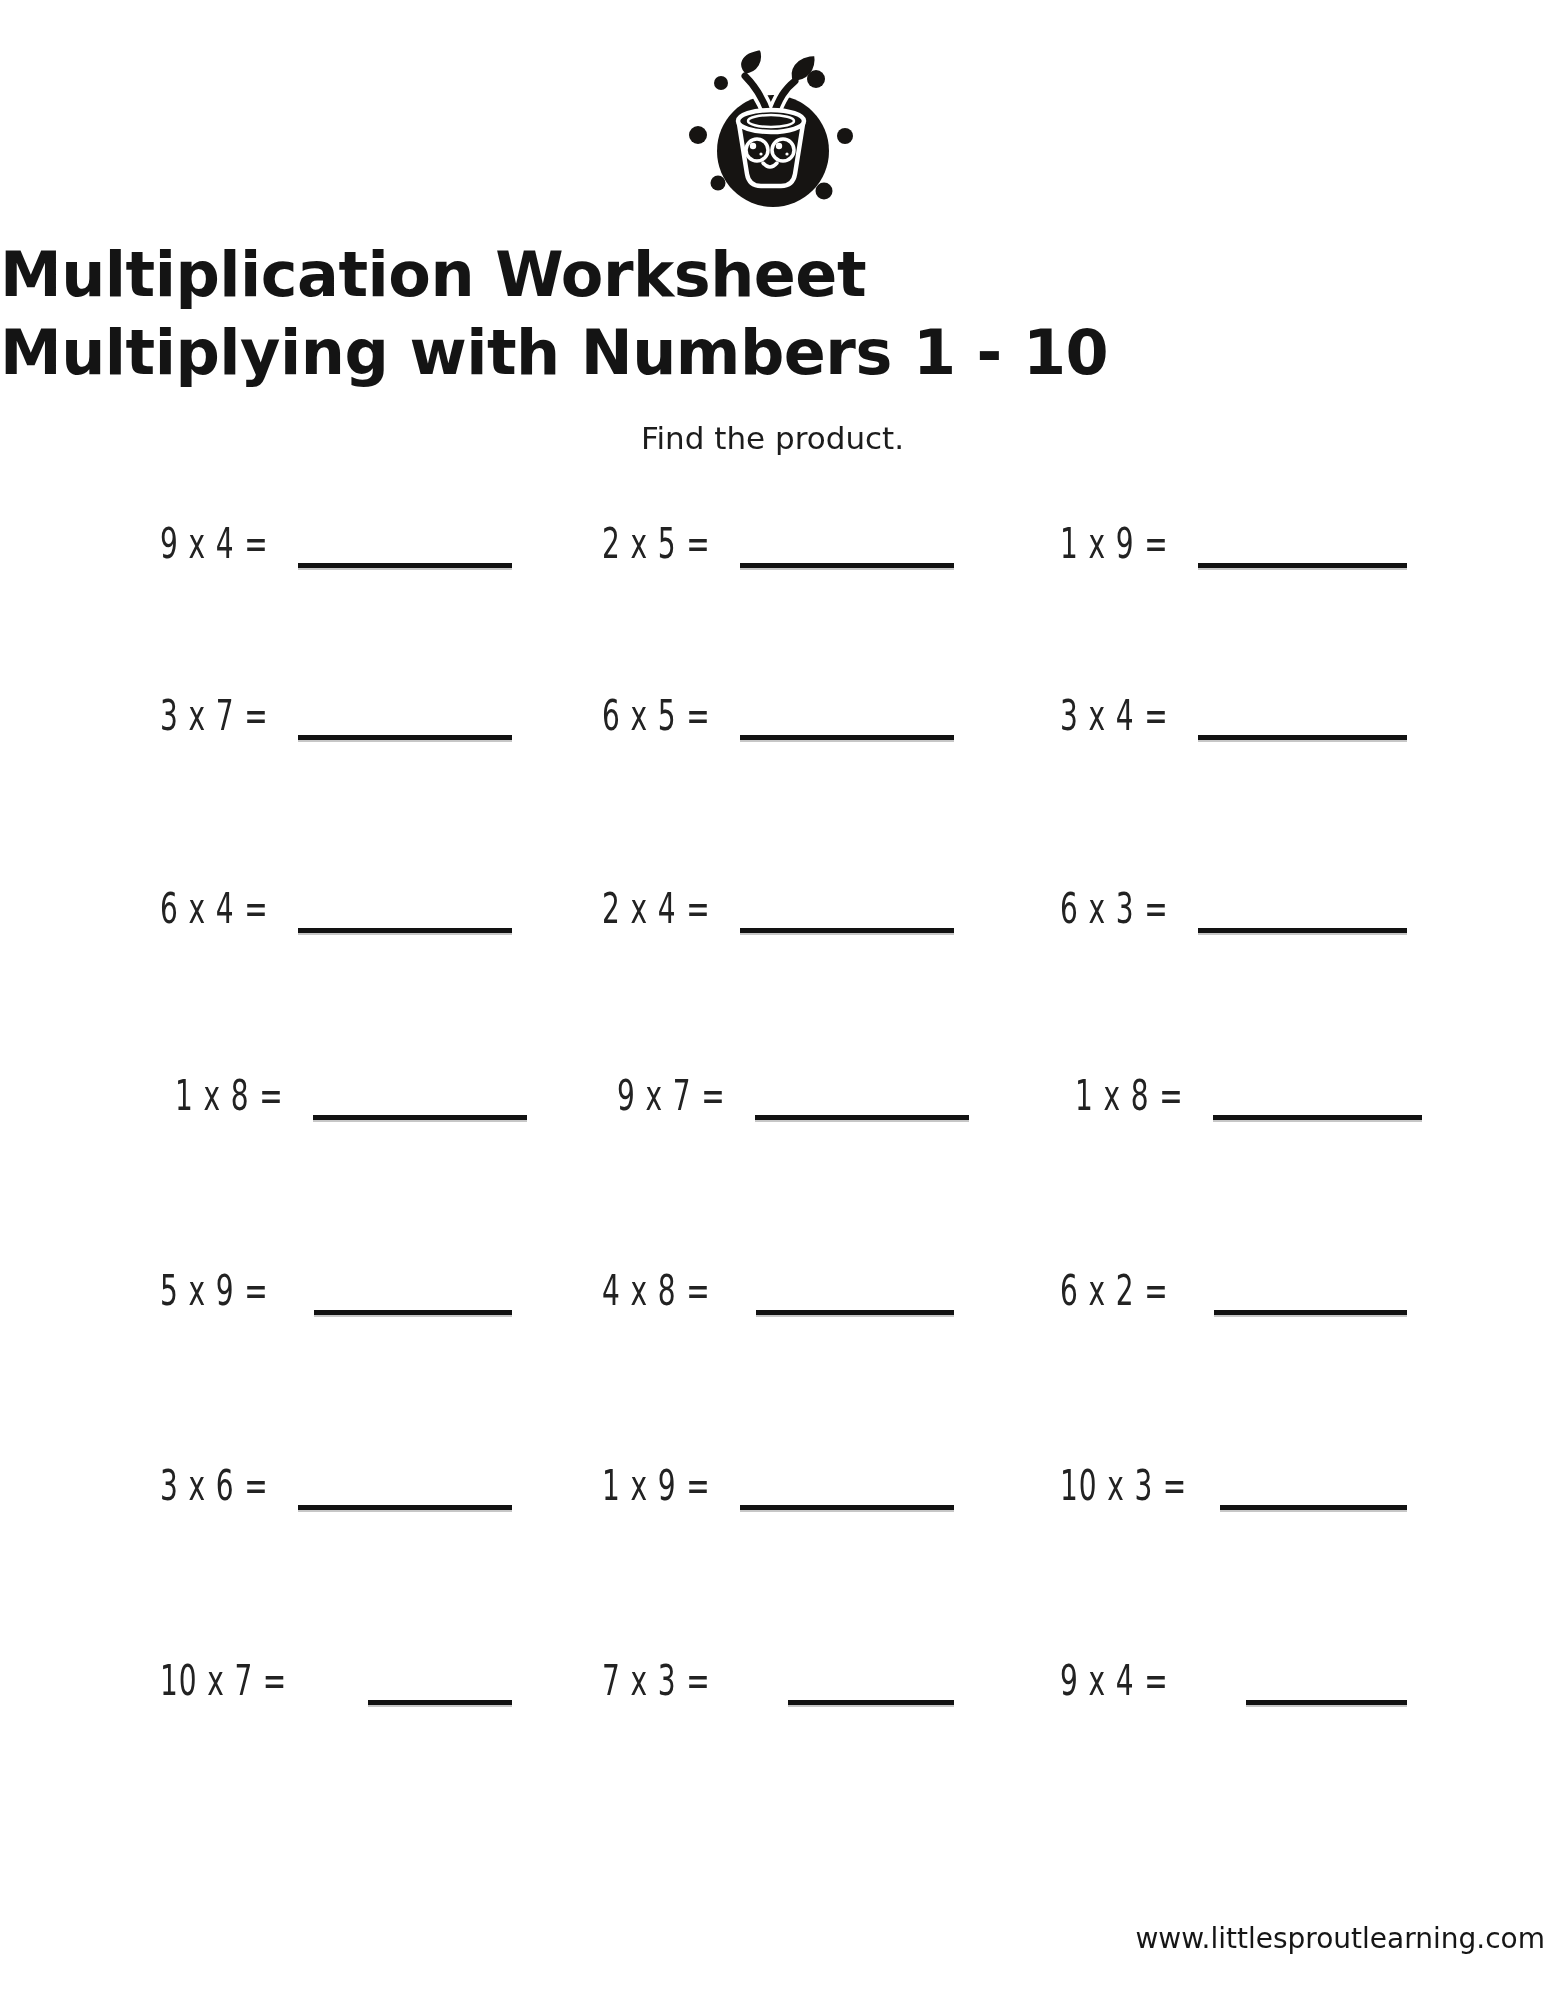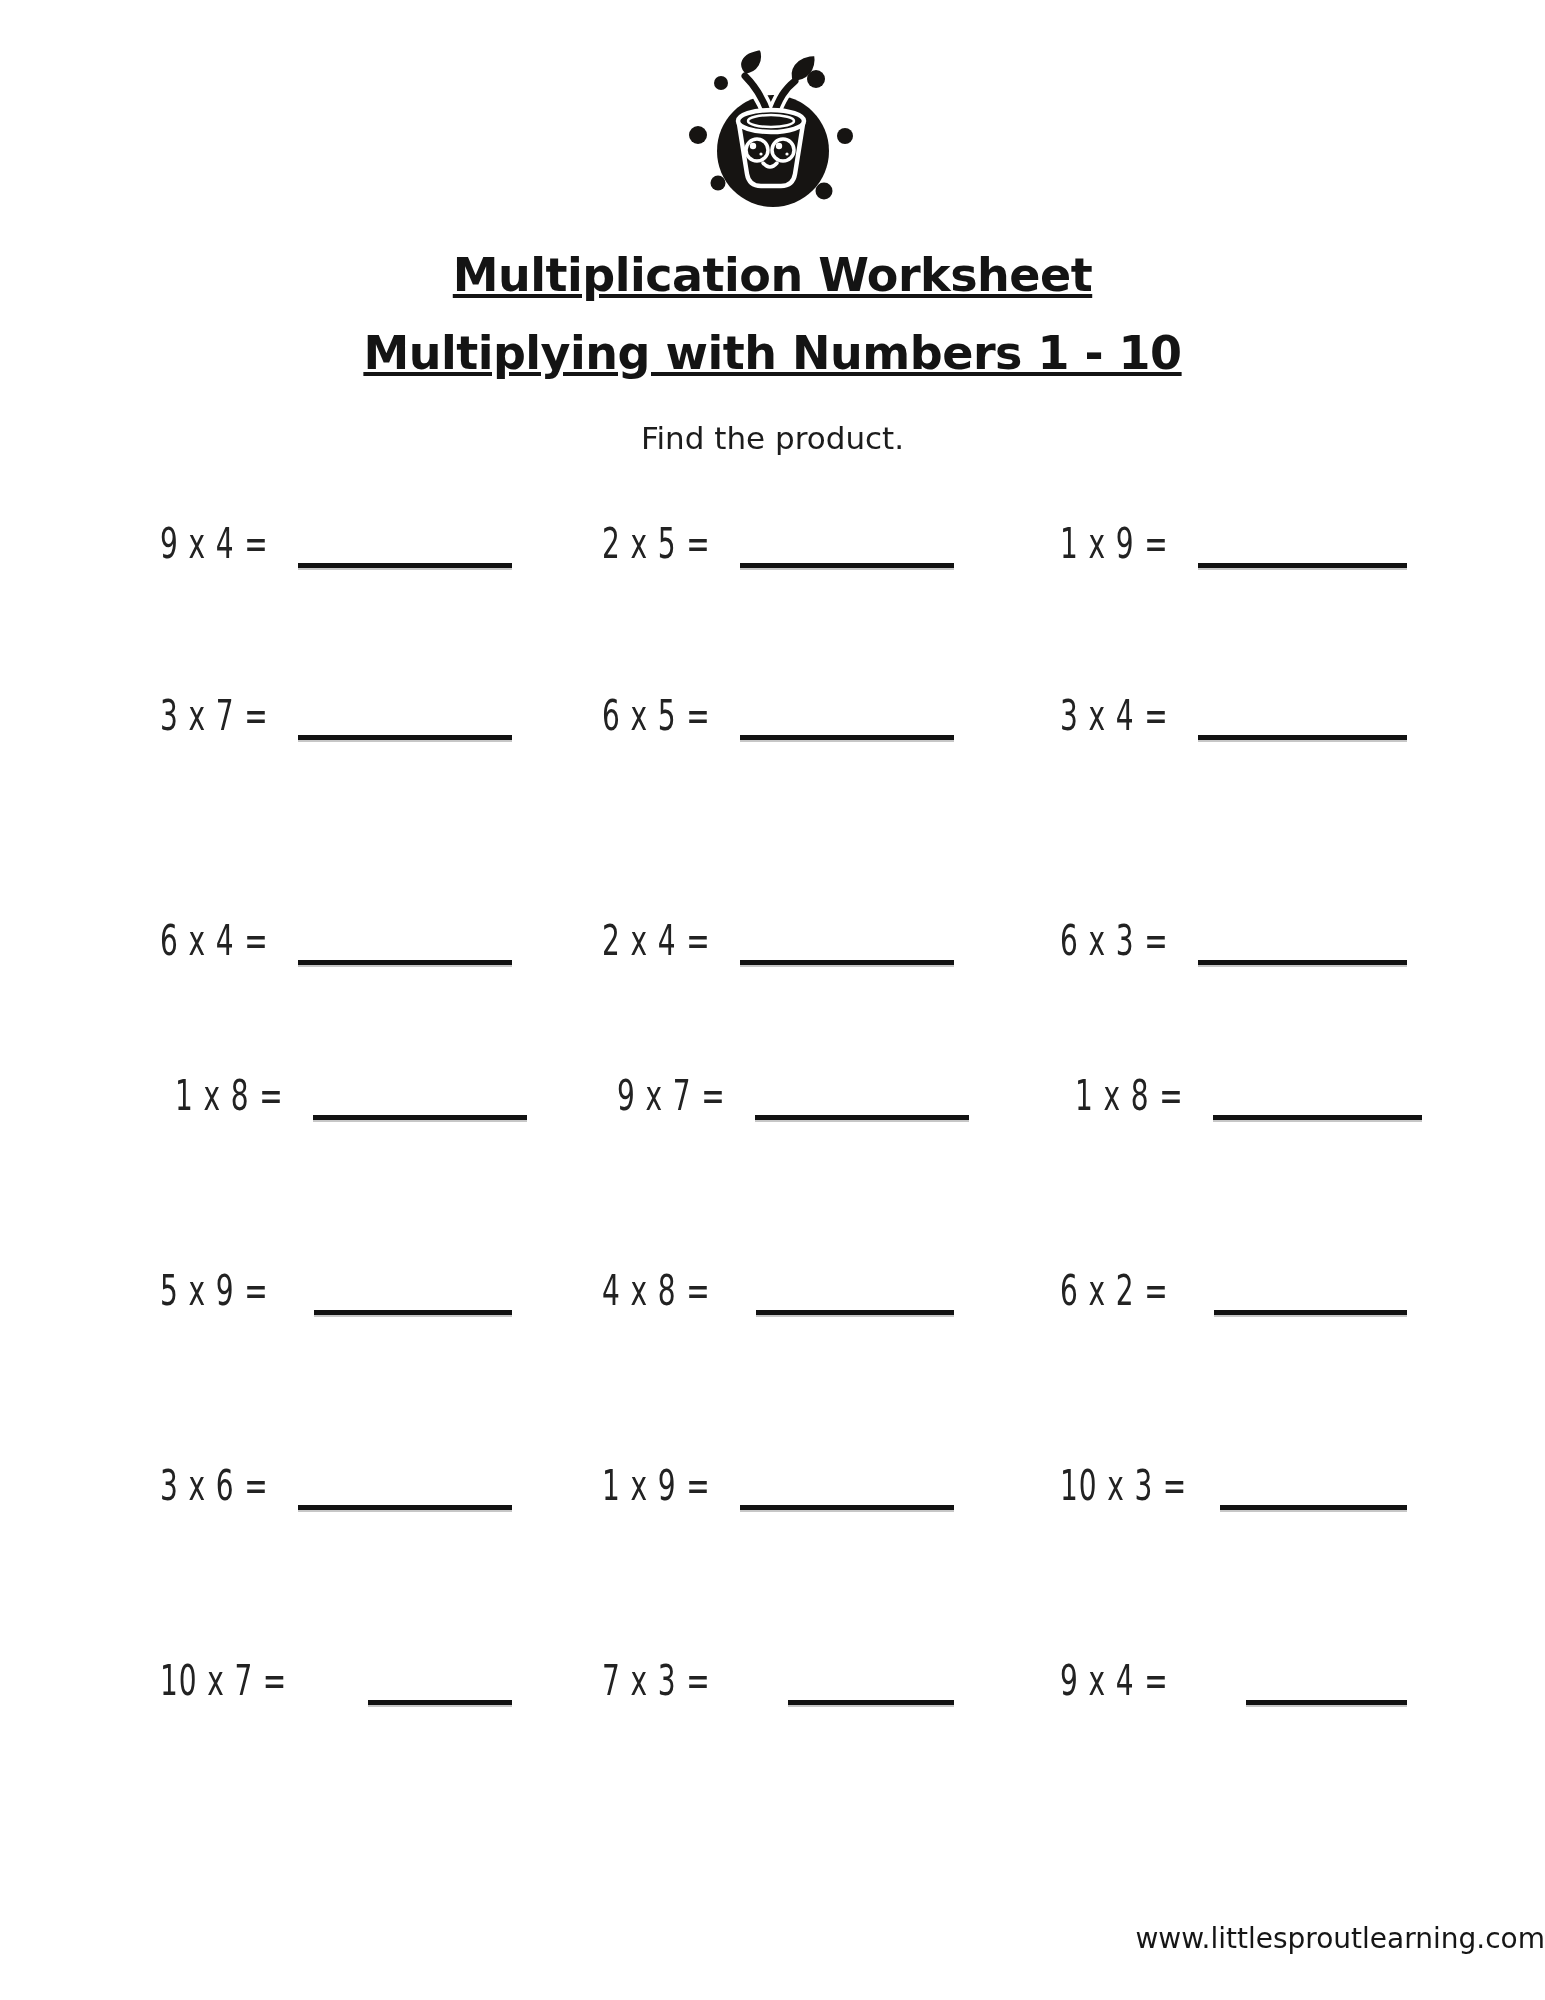"Multiplication Worksheet" .title { font-size: 46px -> 62px; text-align: center -> none; text-decoration: underline -> none }
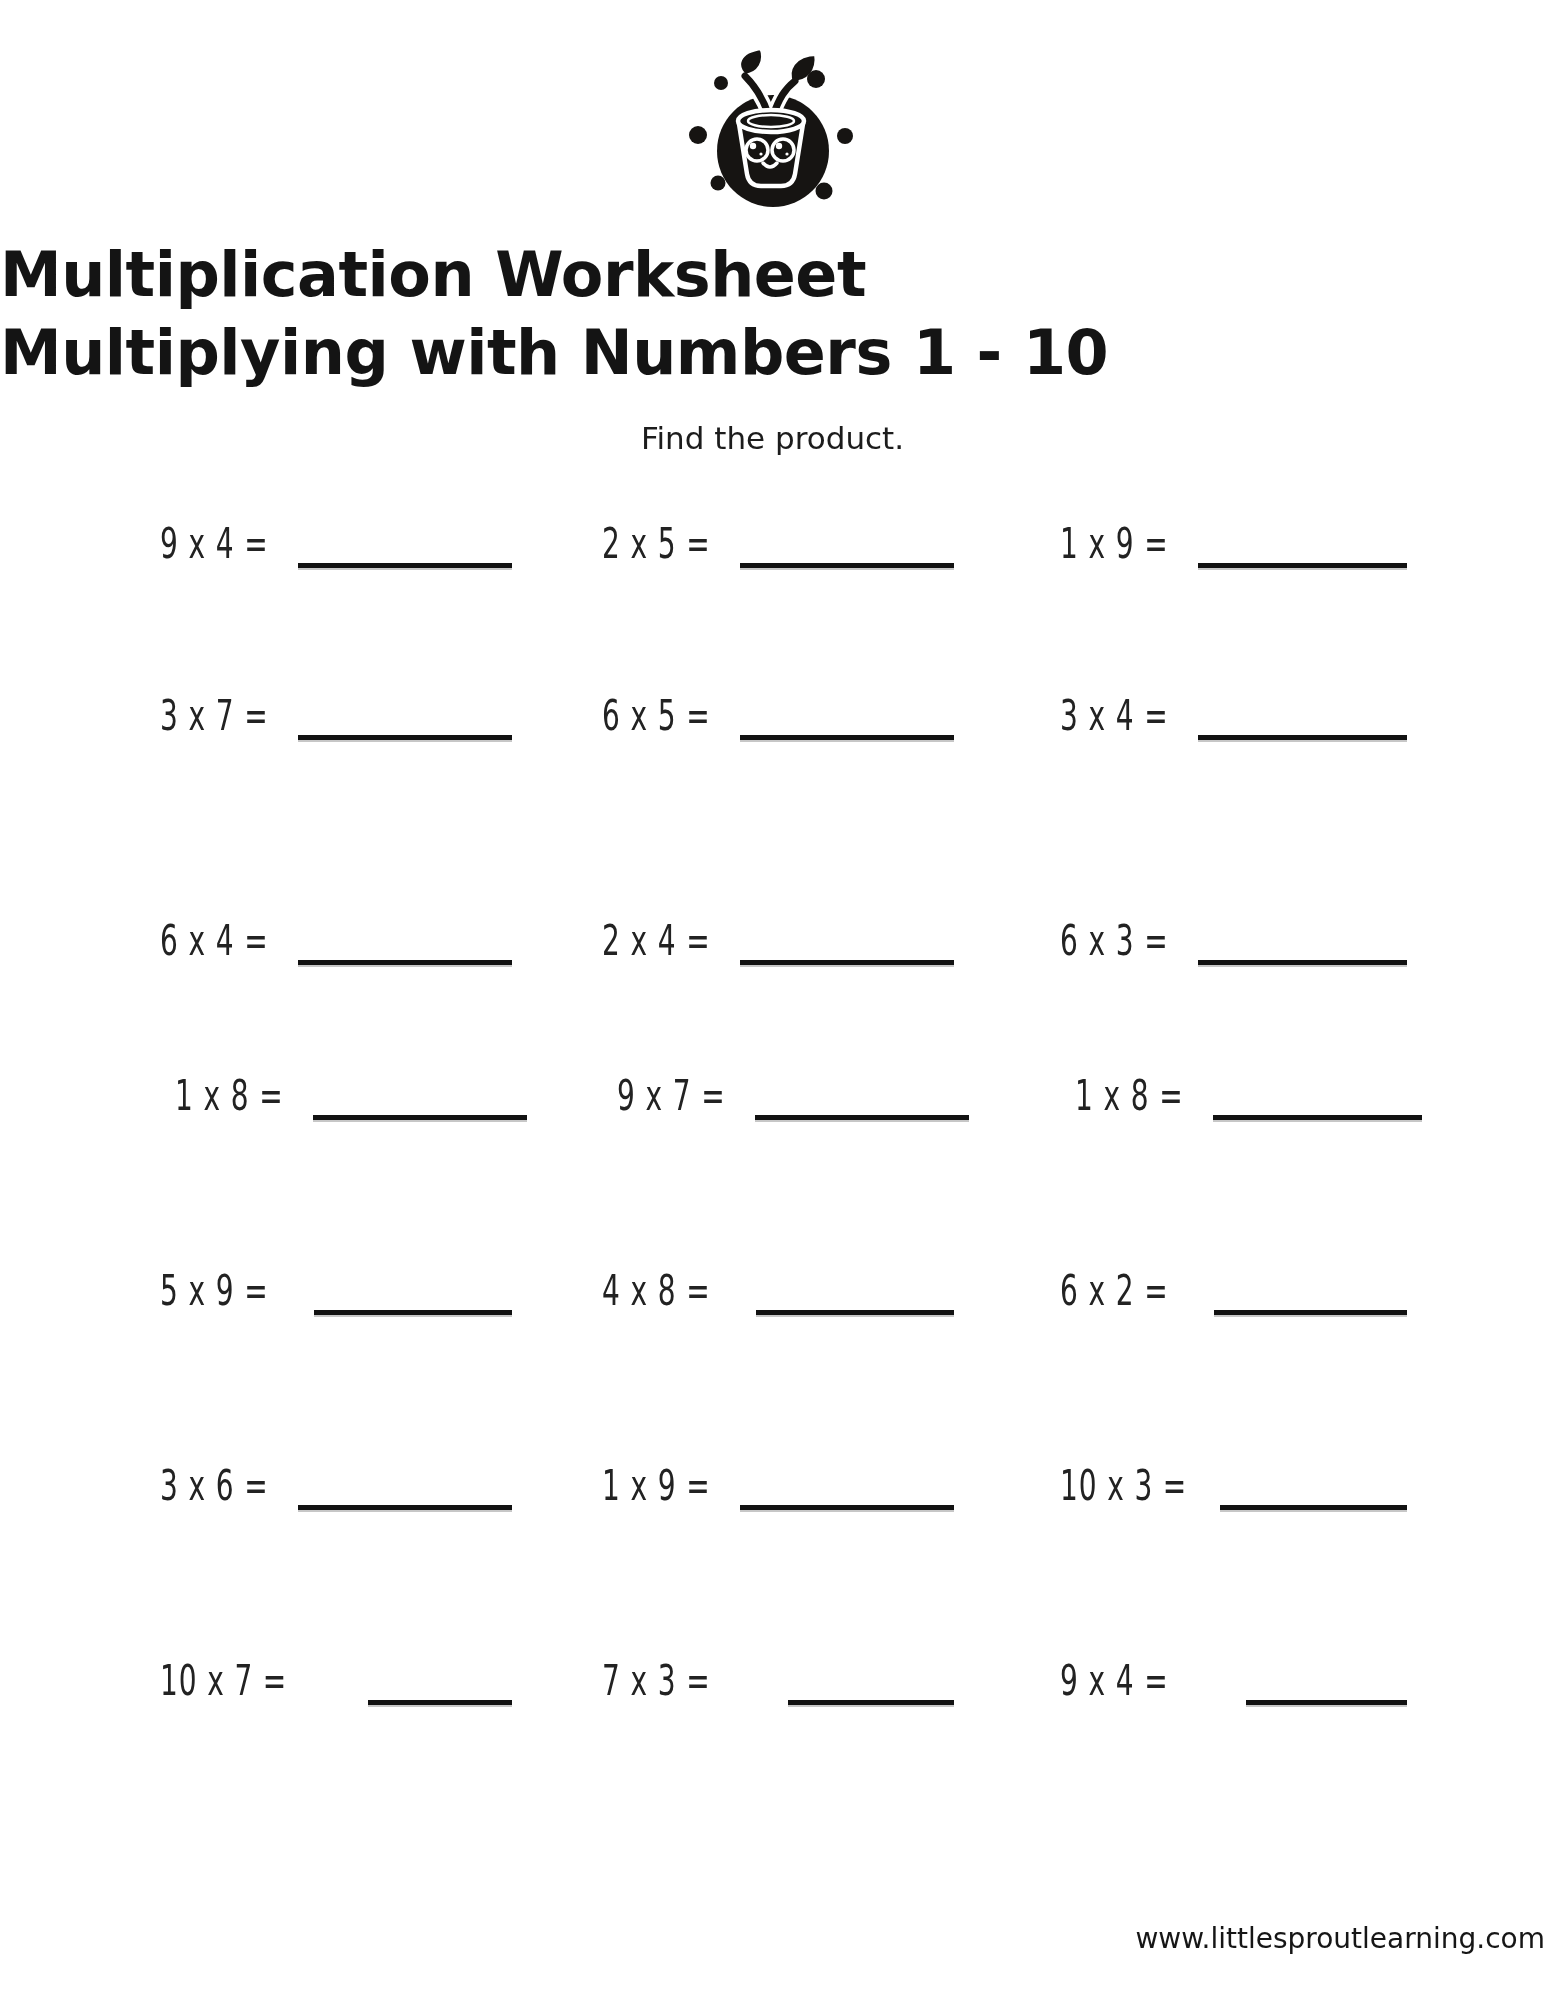"6 x 4 =" .r3 { margin-top: 32px -> none }
